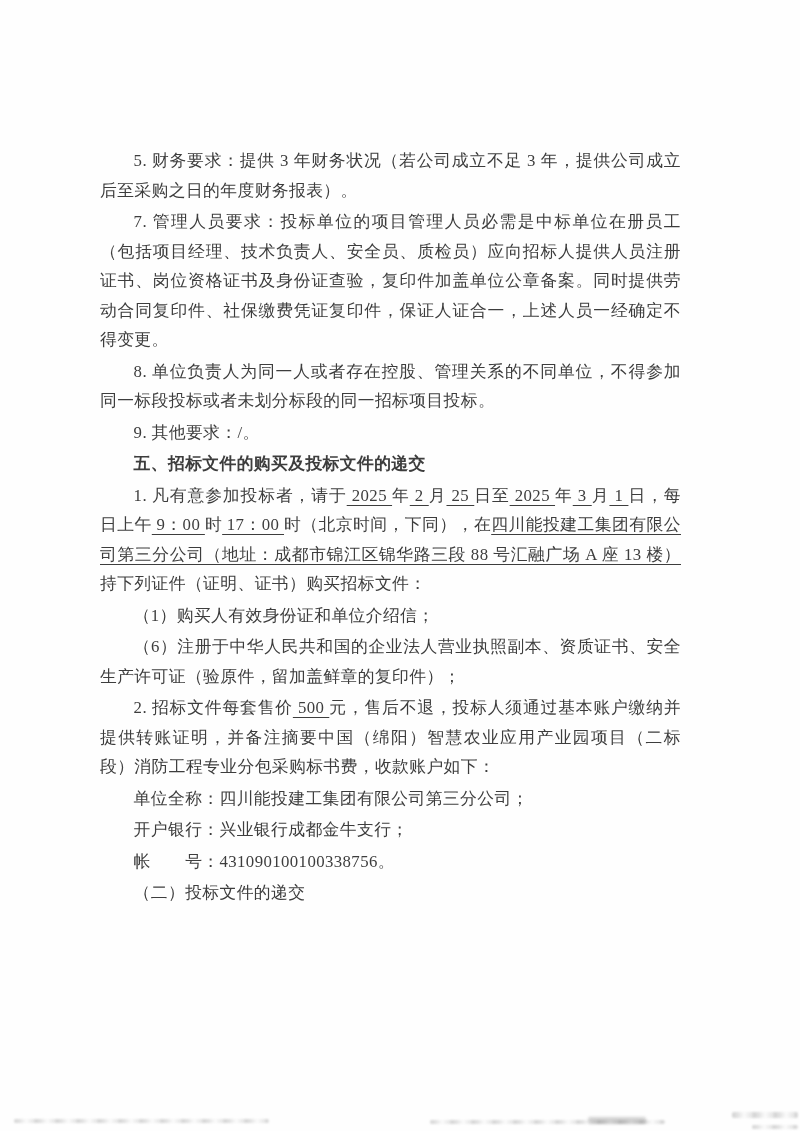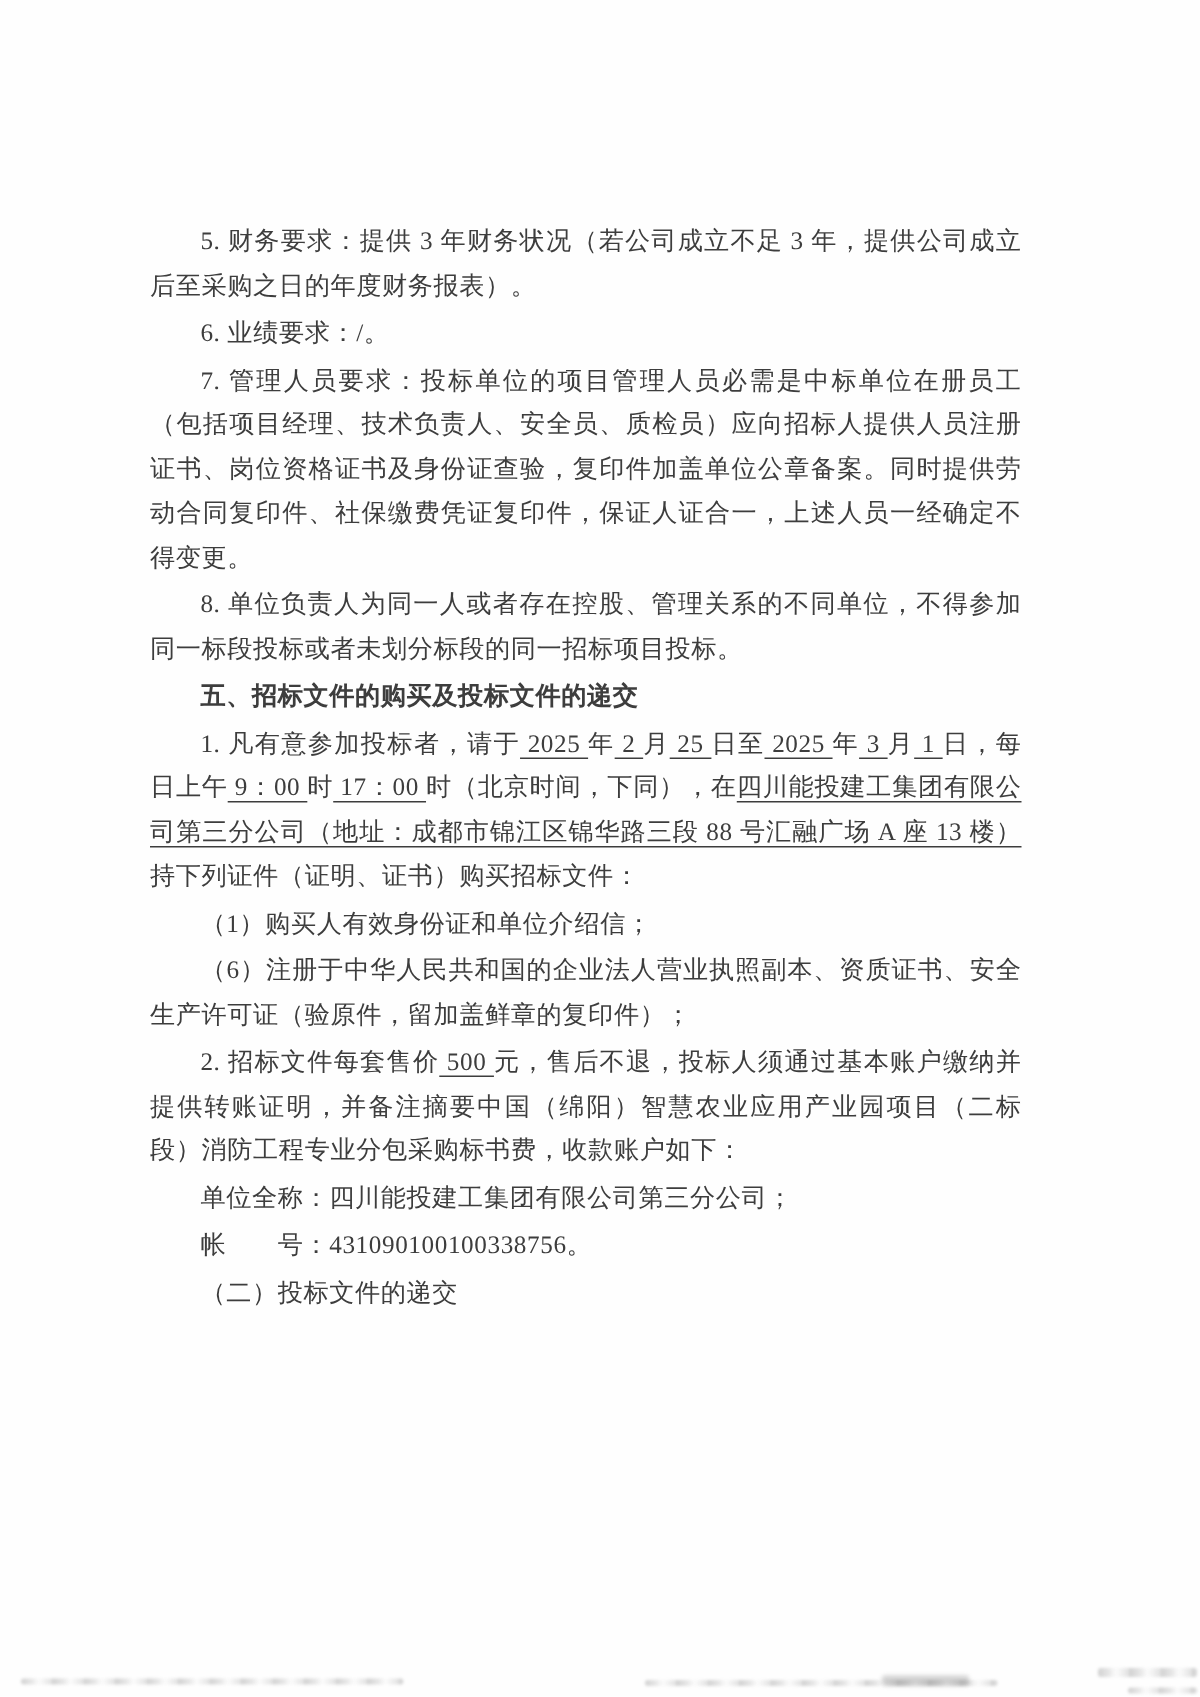"6. 业绩要求：/。" p { html: <p>6. 业绩要求：/。</p> -> none }
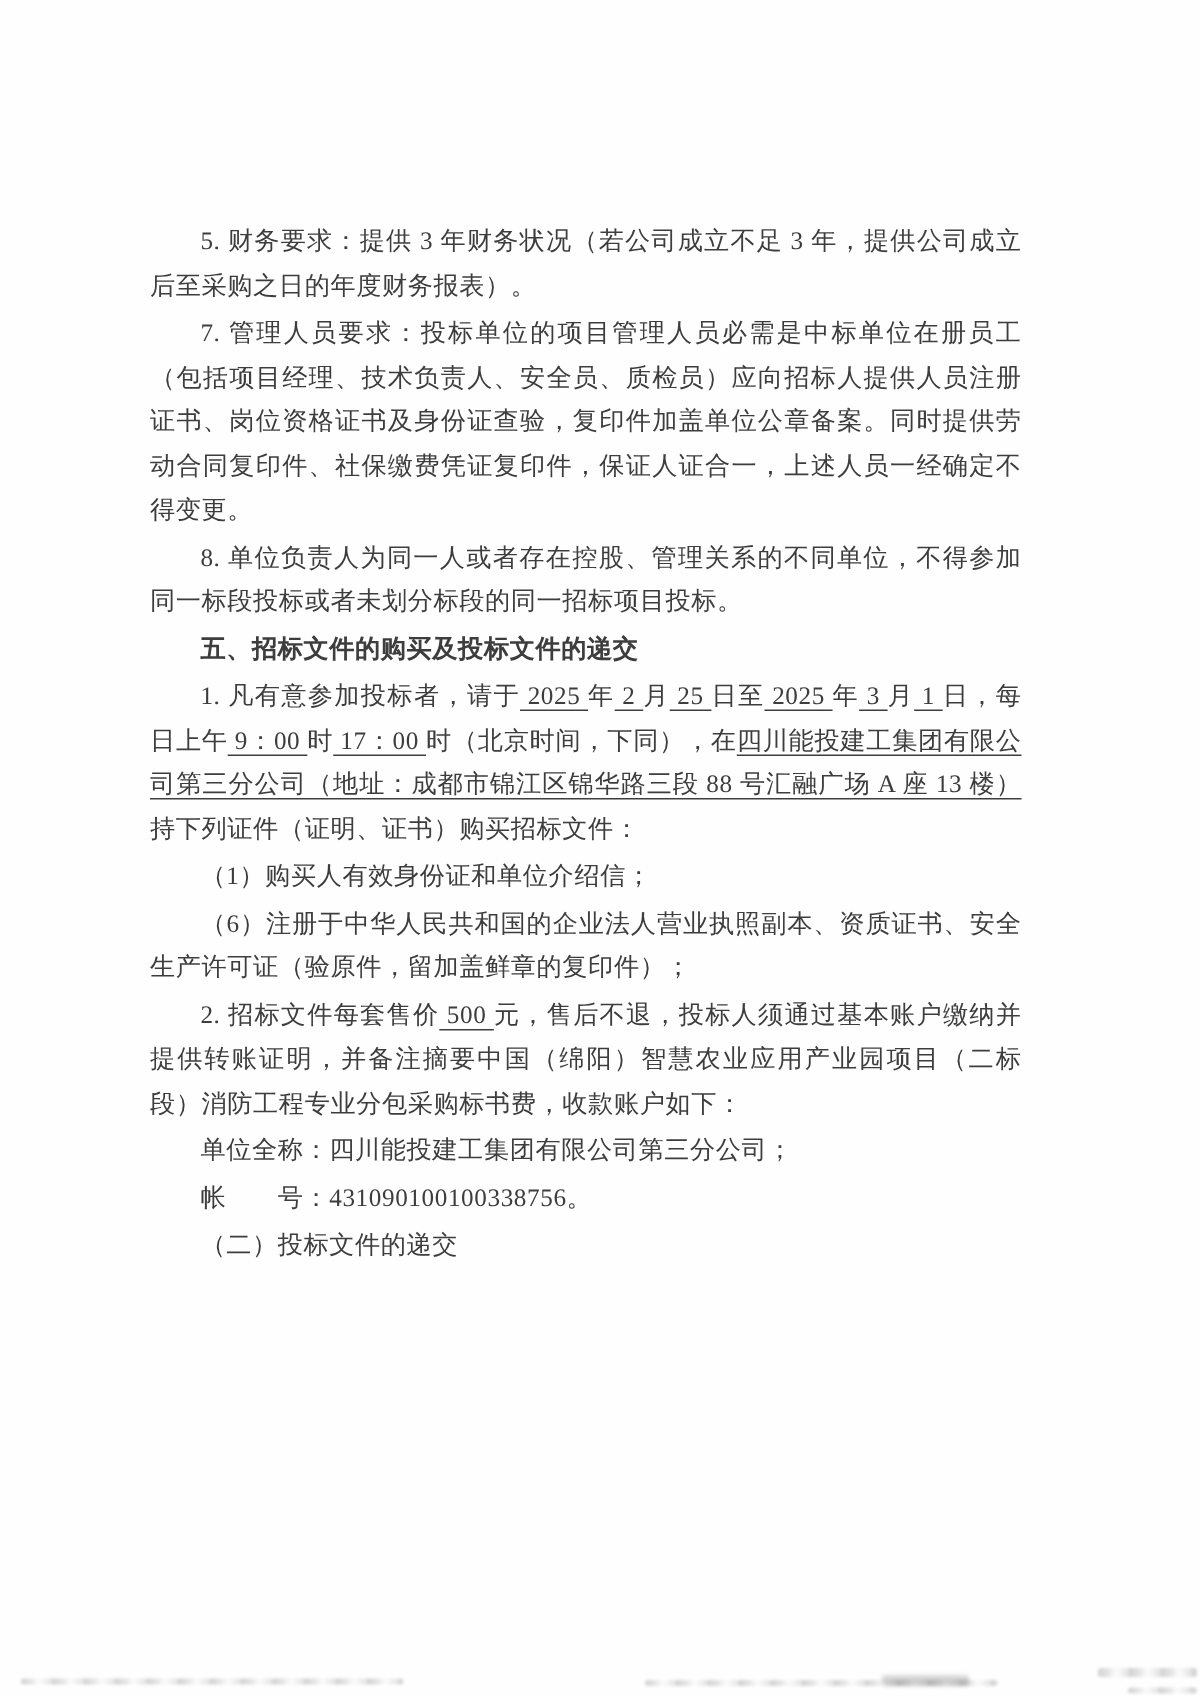"9. 其他要求：/。" p { html: none -> <p>9. 其他要求：/。</p> }
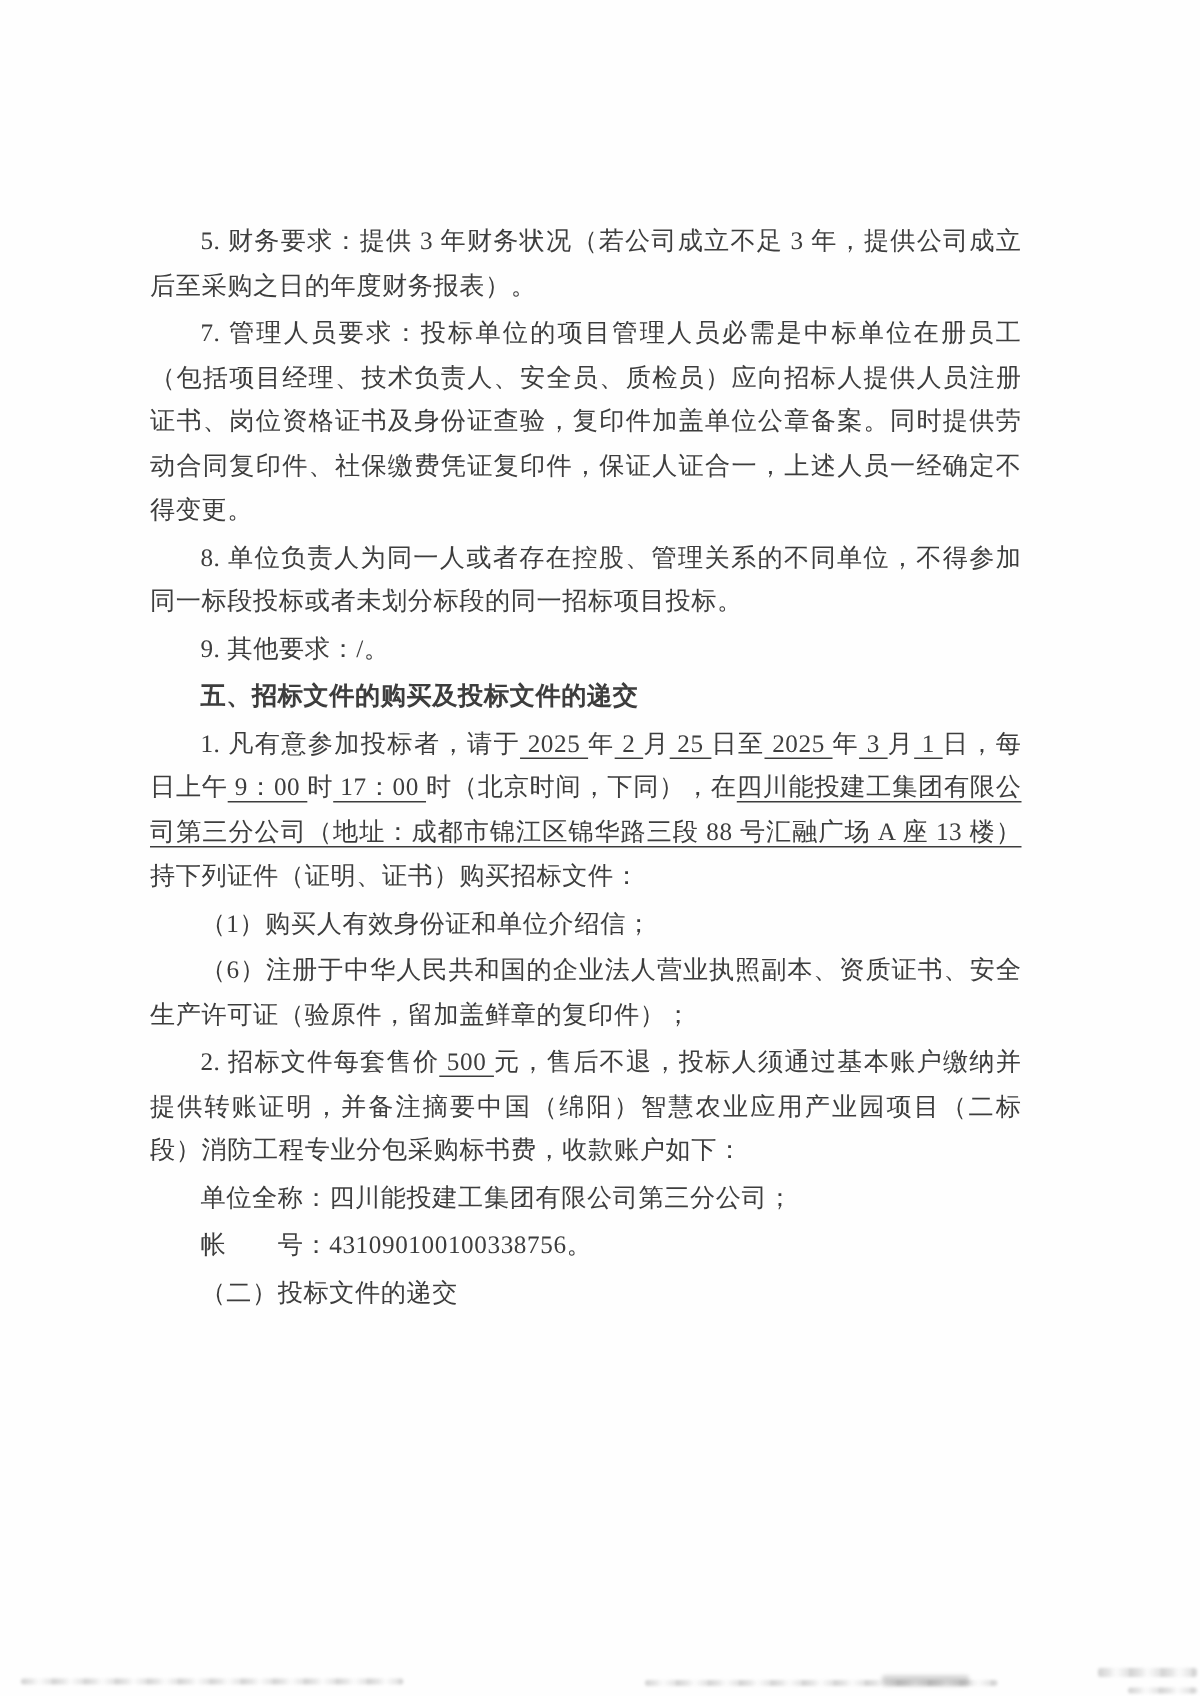"开户银行：兴业银行成都金牛支行；" p { html: none -> <p>开户银行：兴业银行成都金牛支行；</p> }
